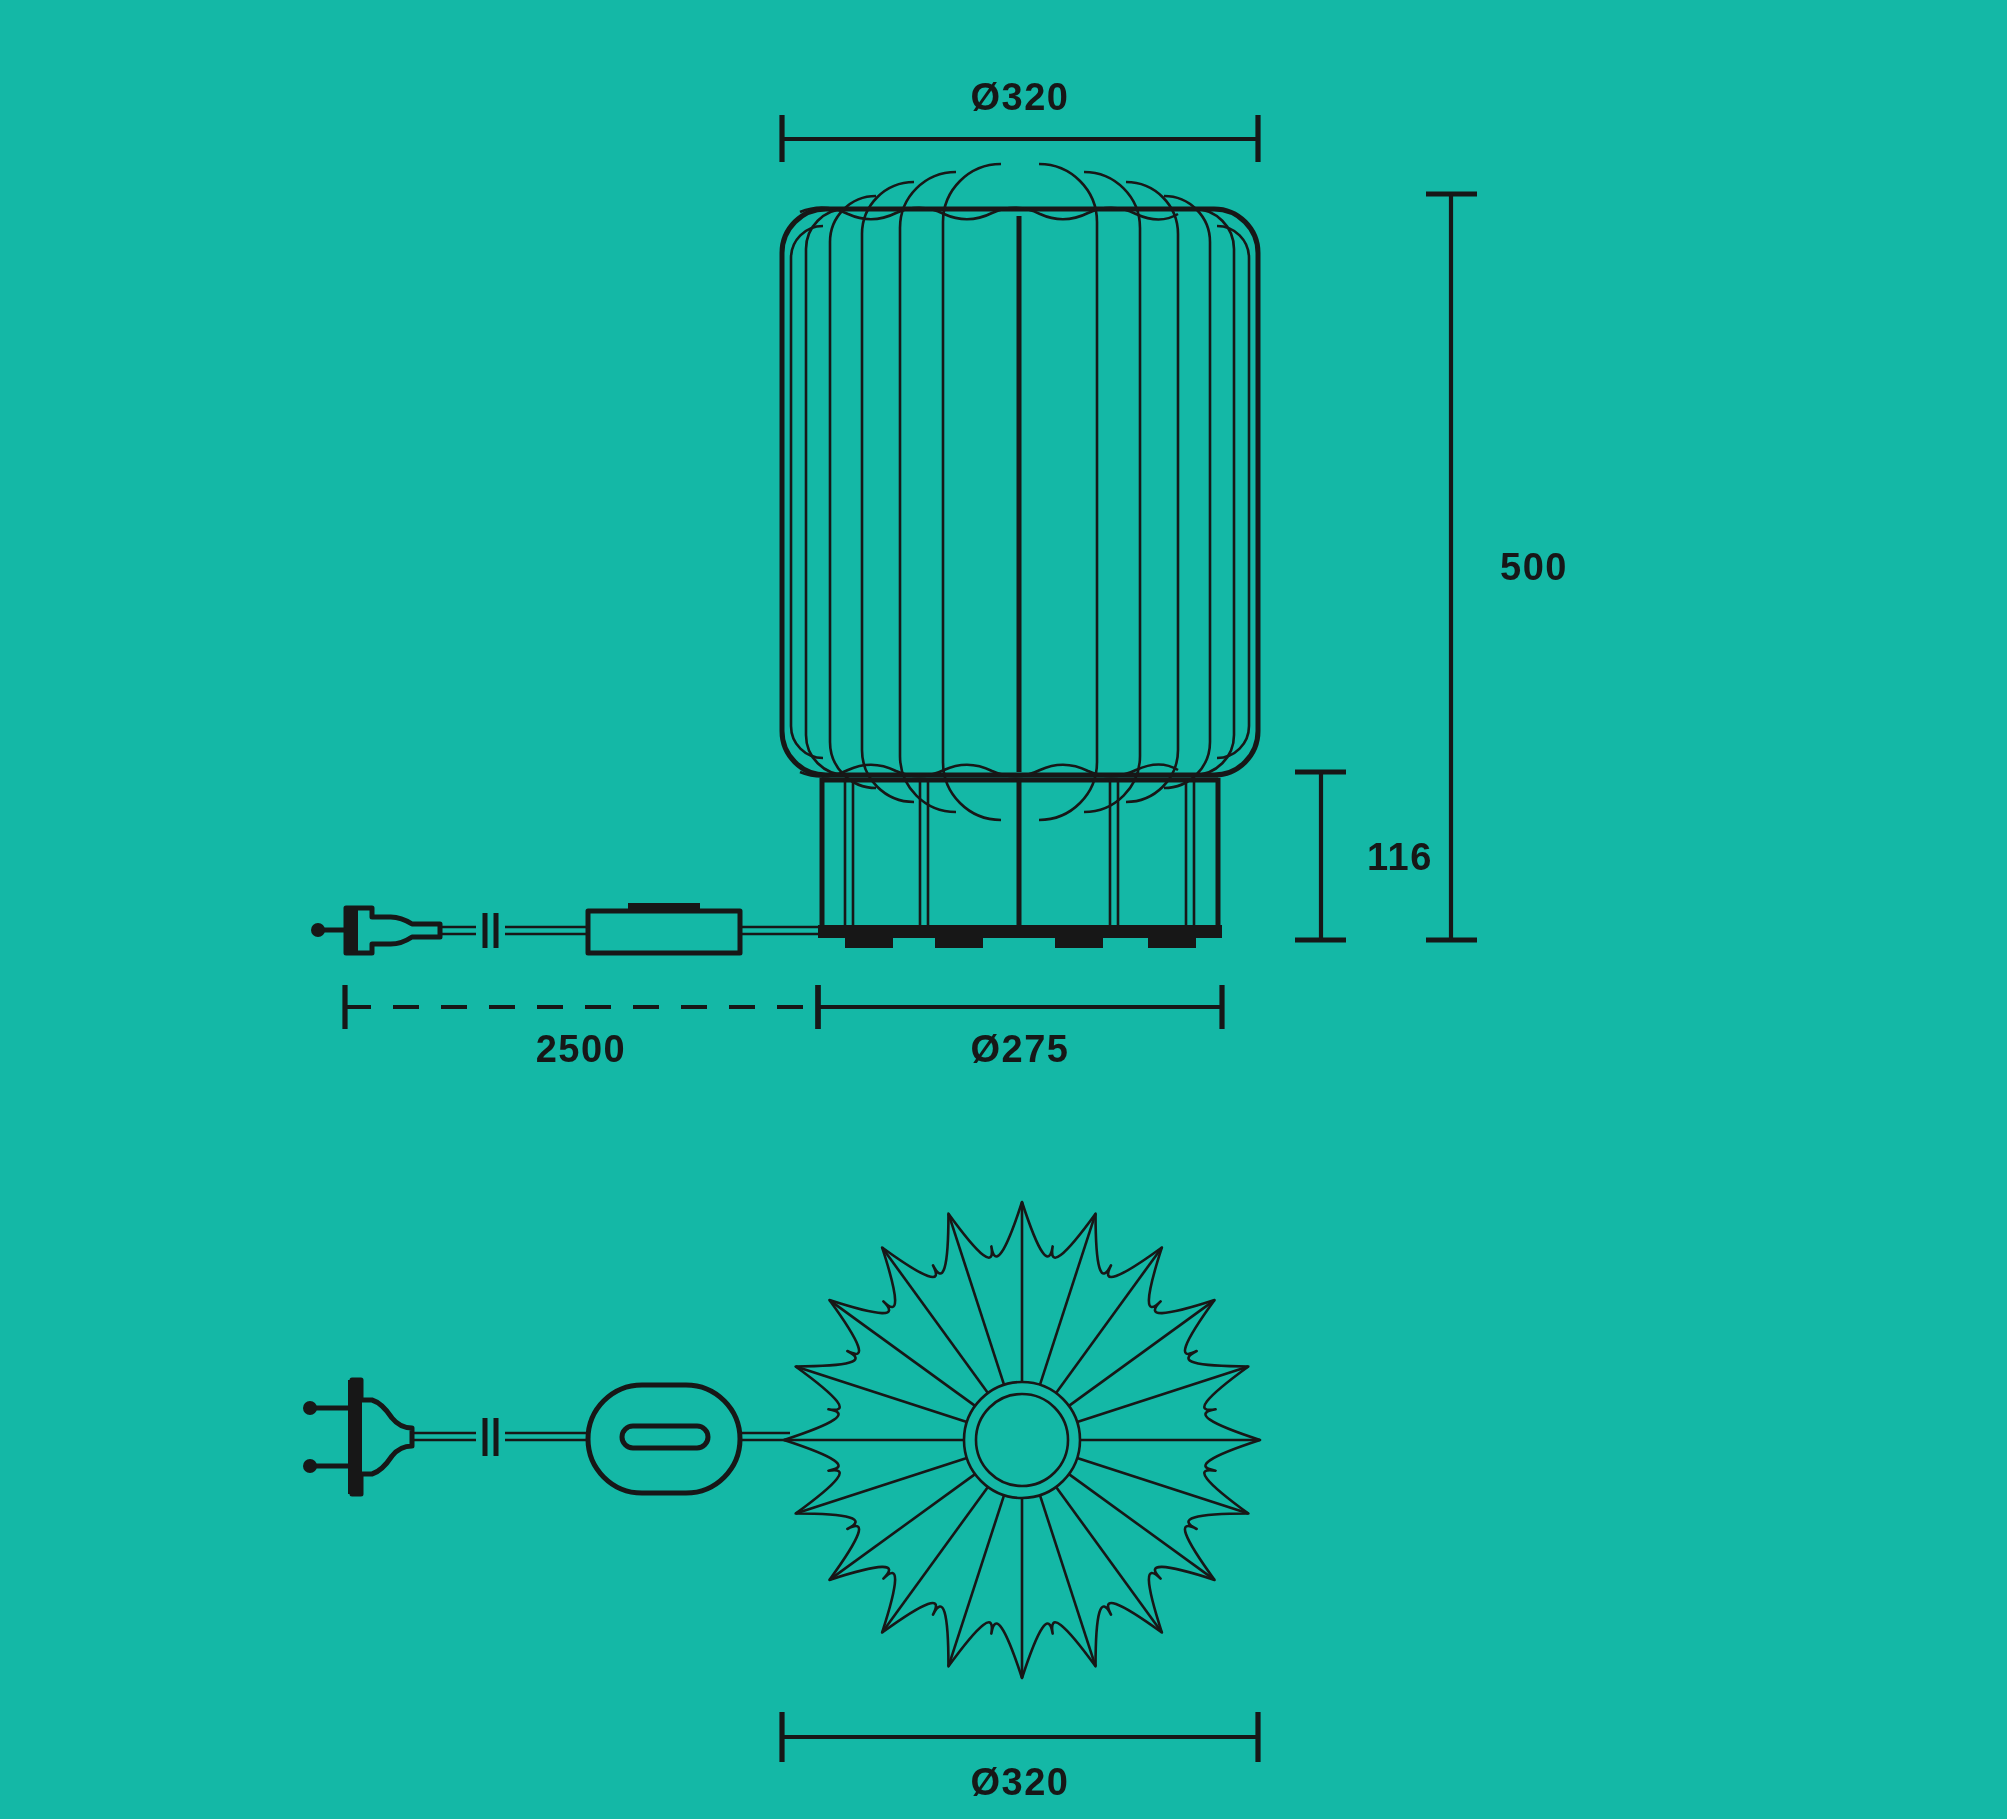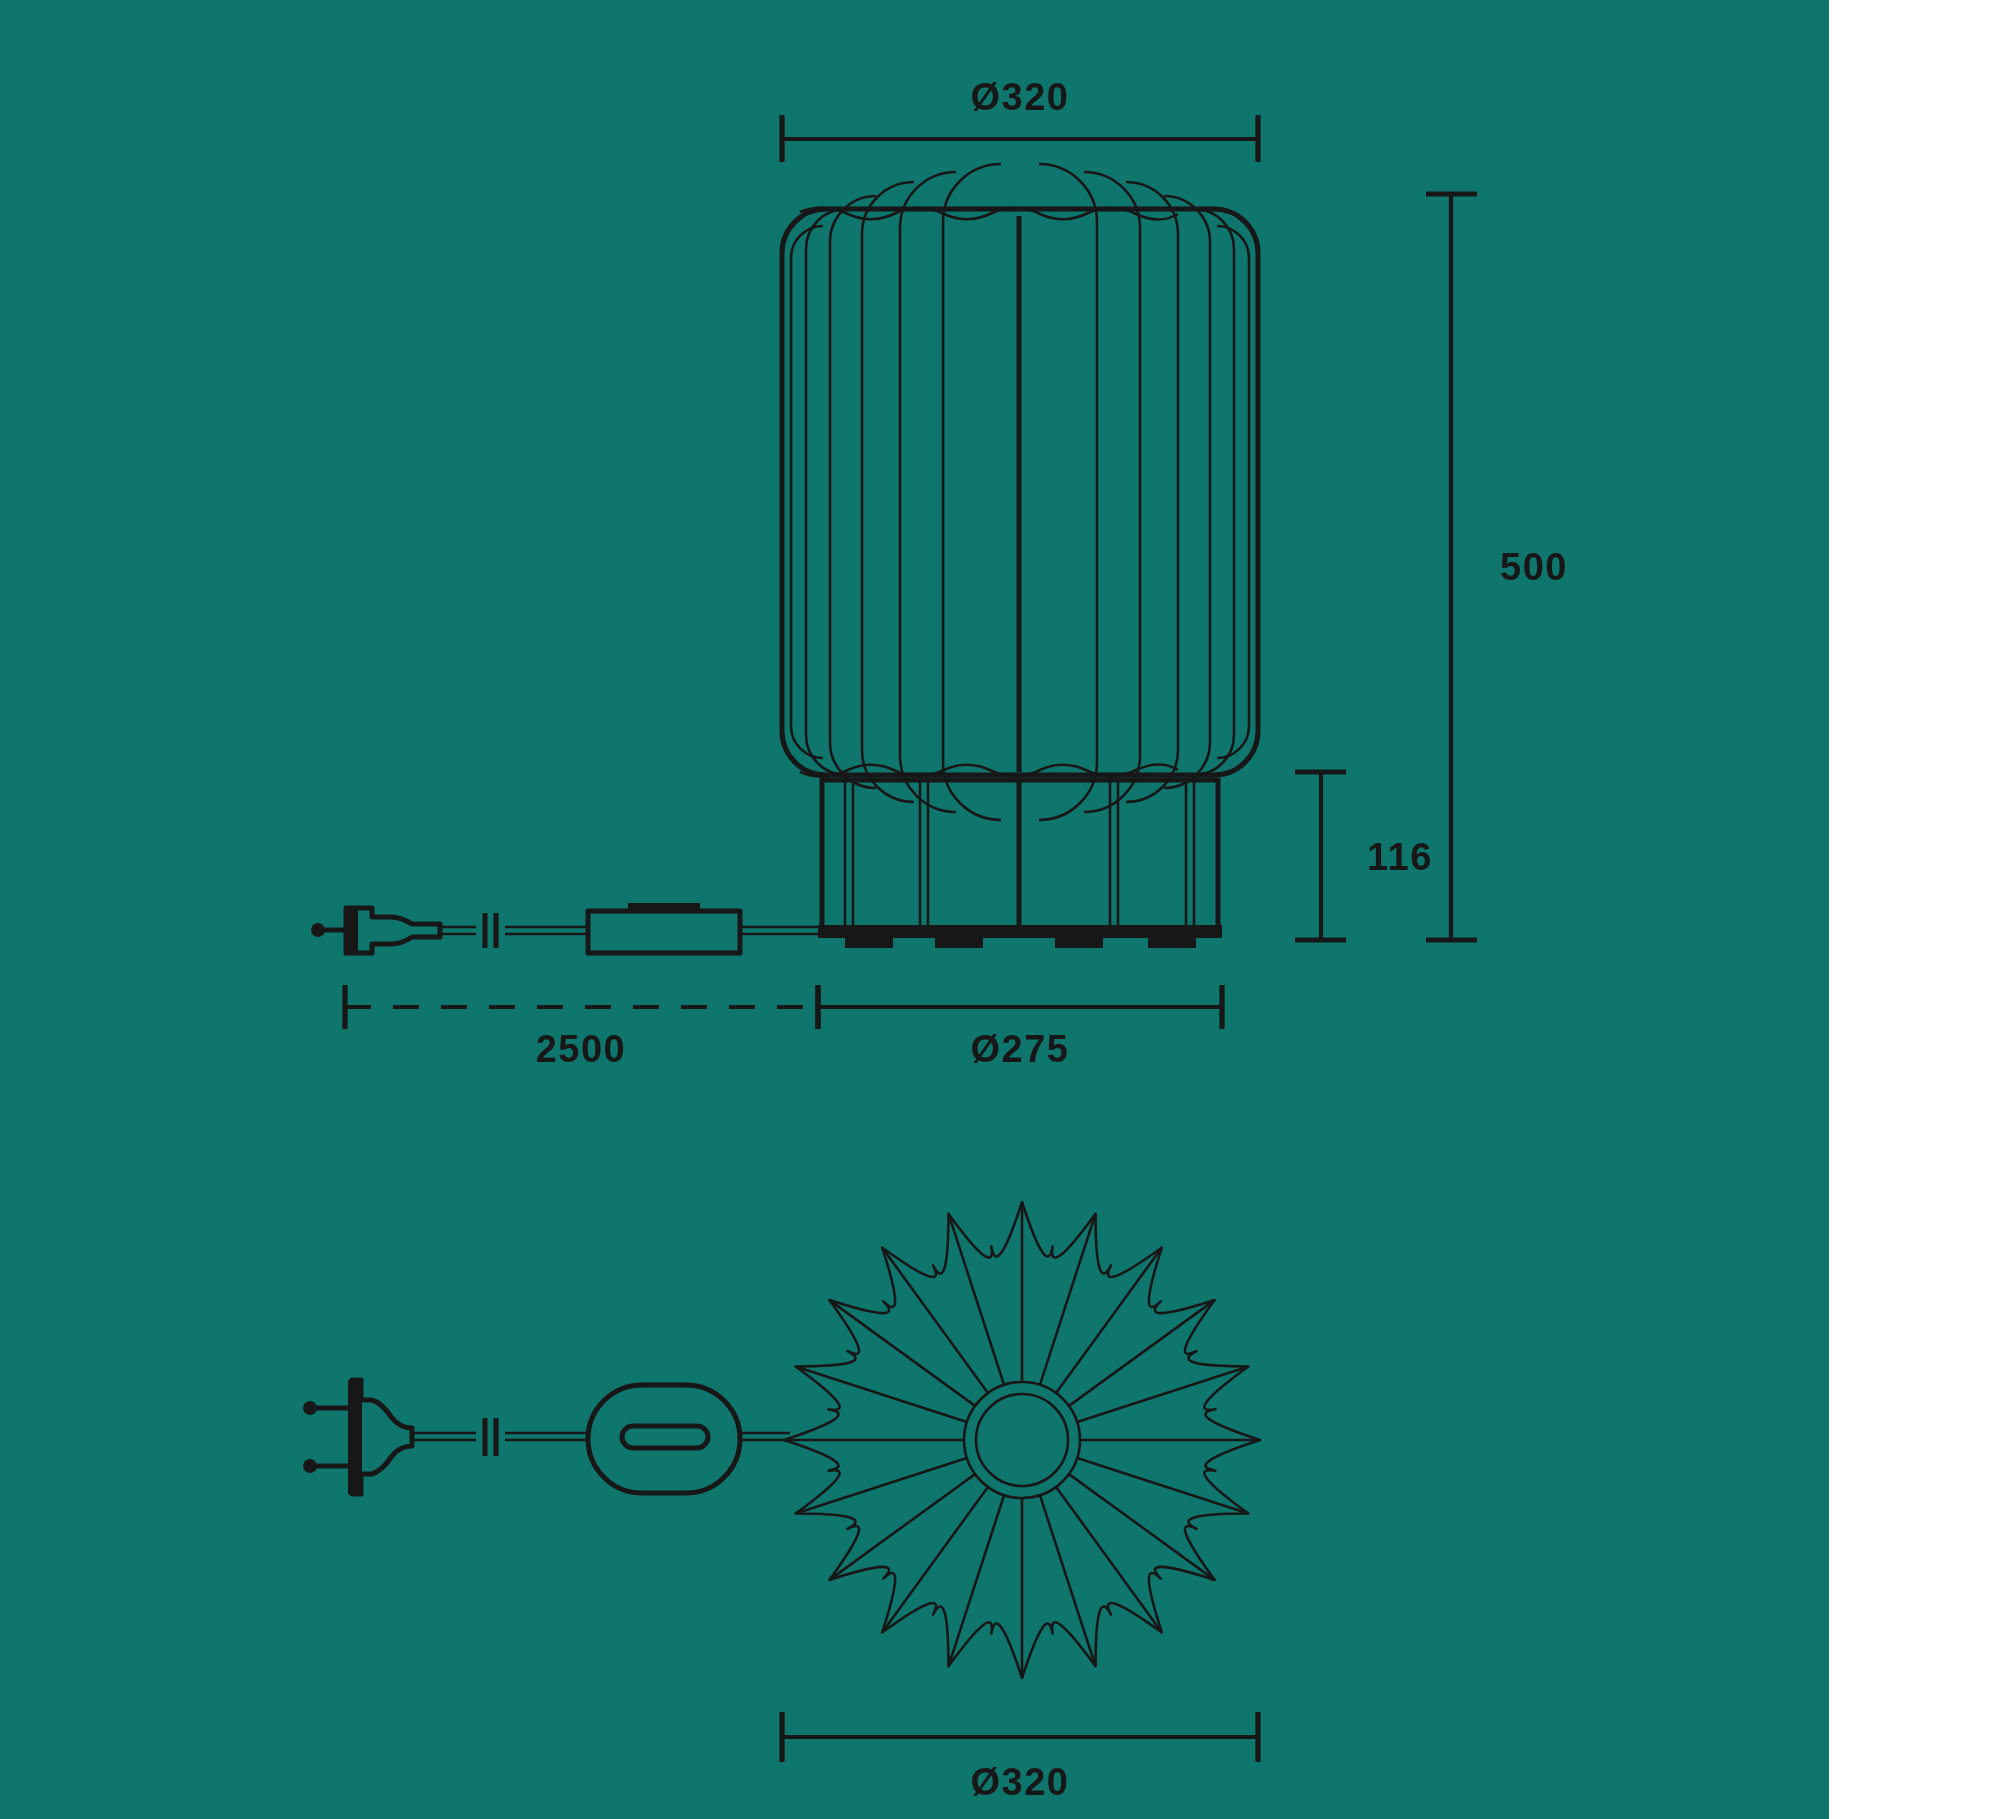"Ø320" #sheet { background: #0f766e -> #14b8a6; width: 1829px -> 2007px }
